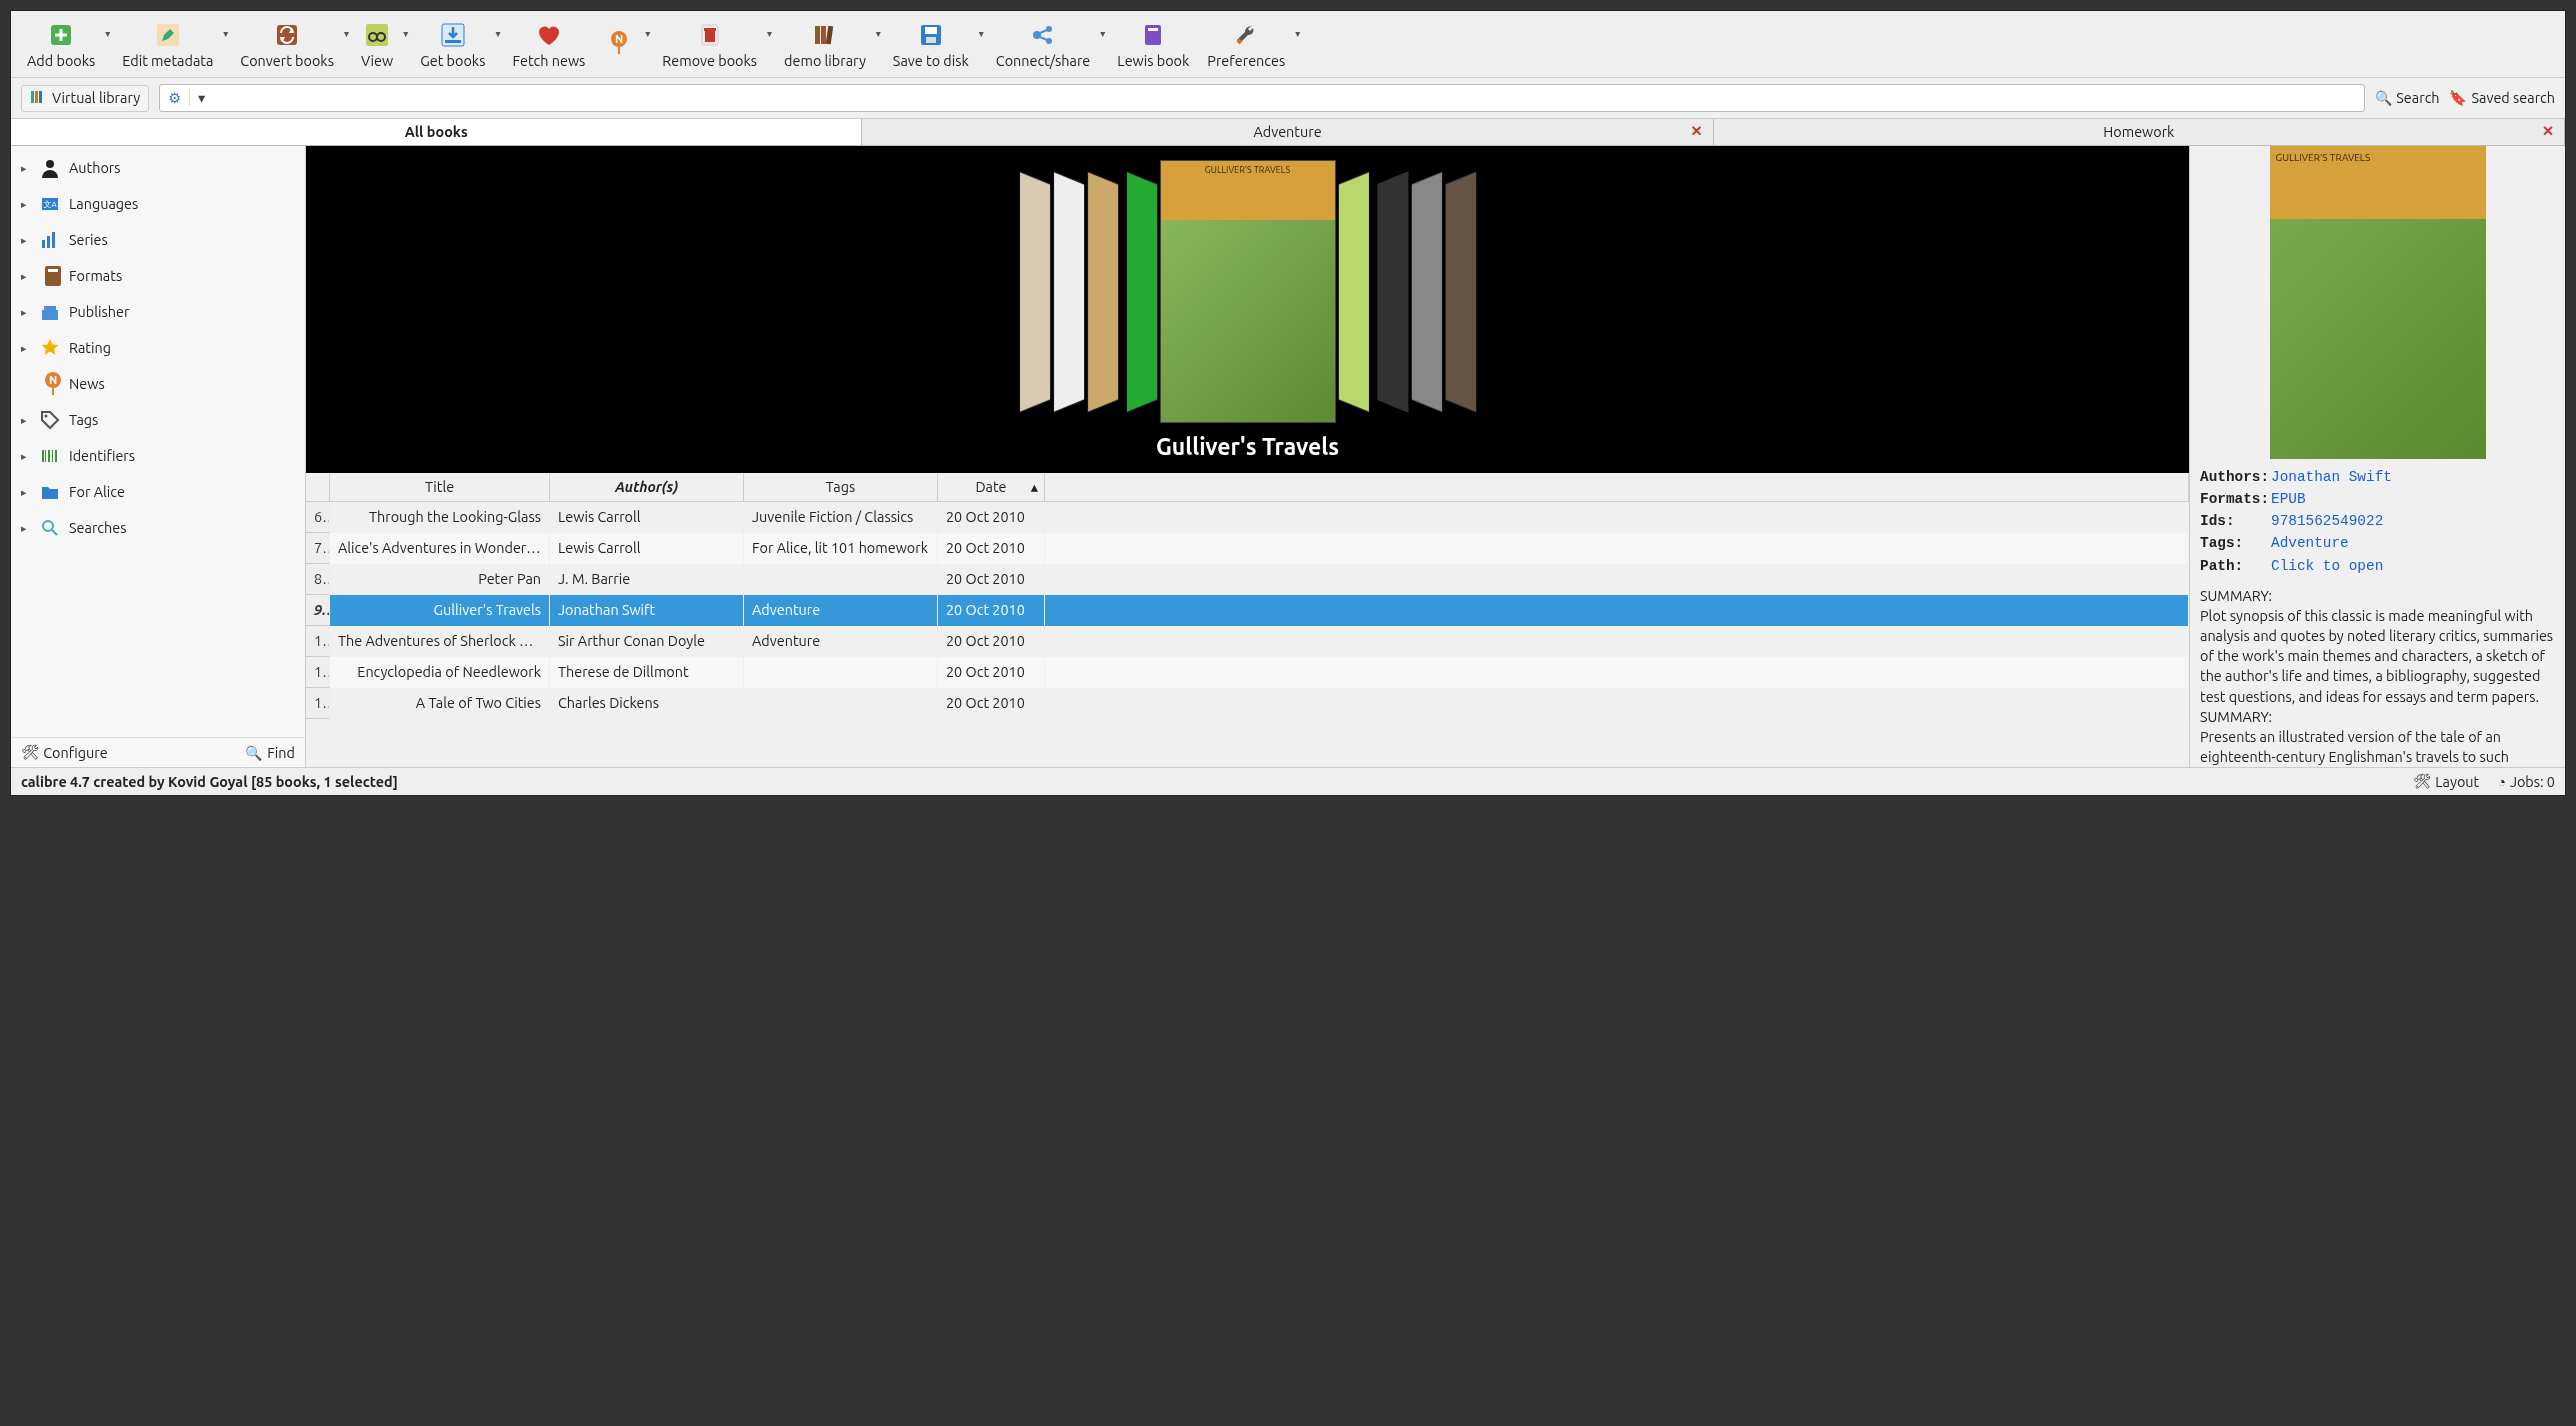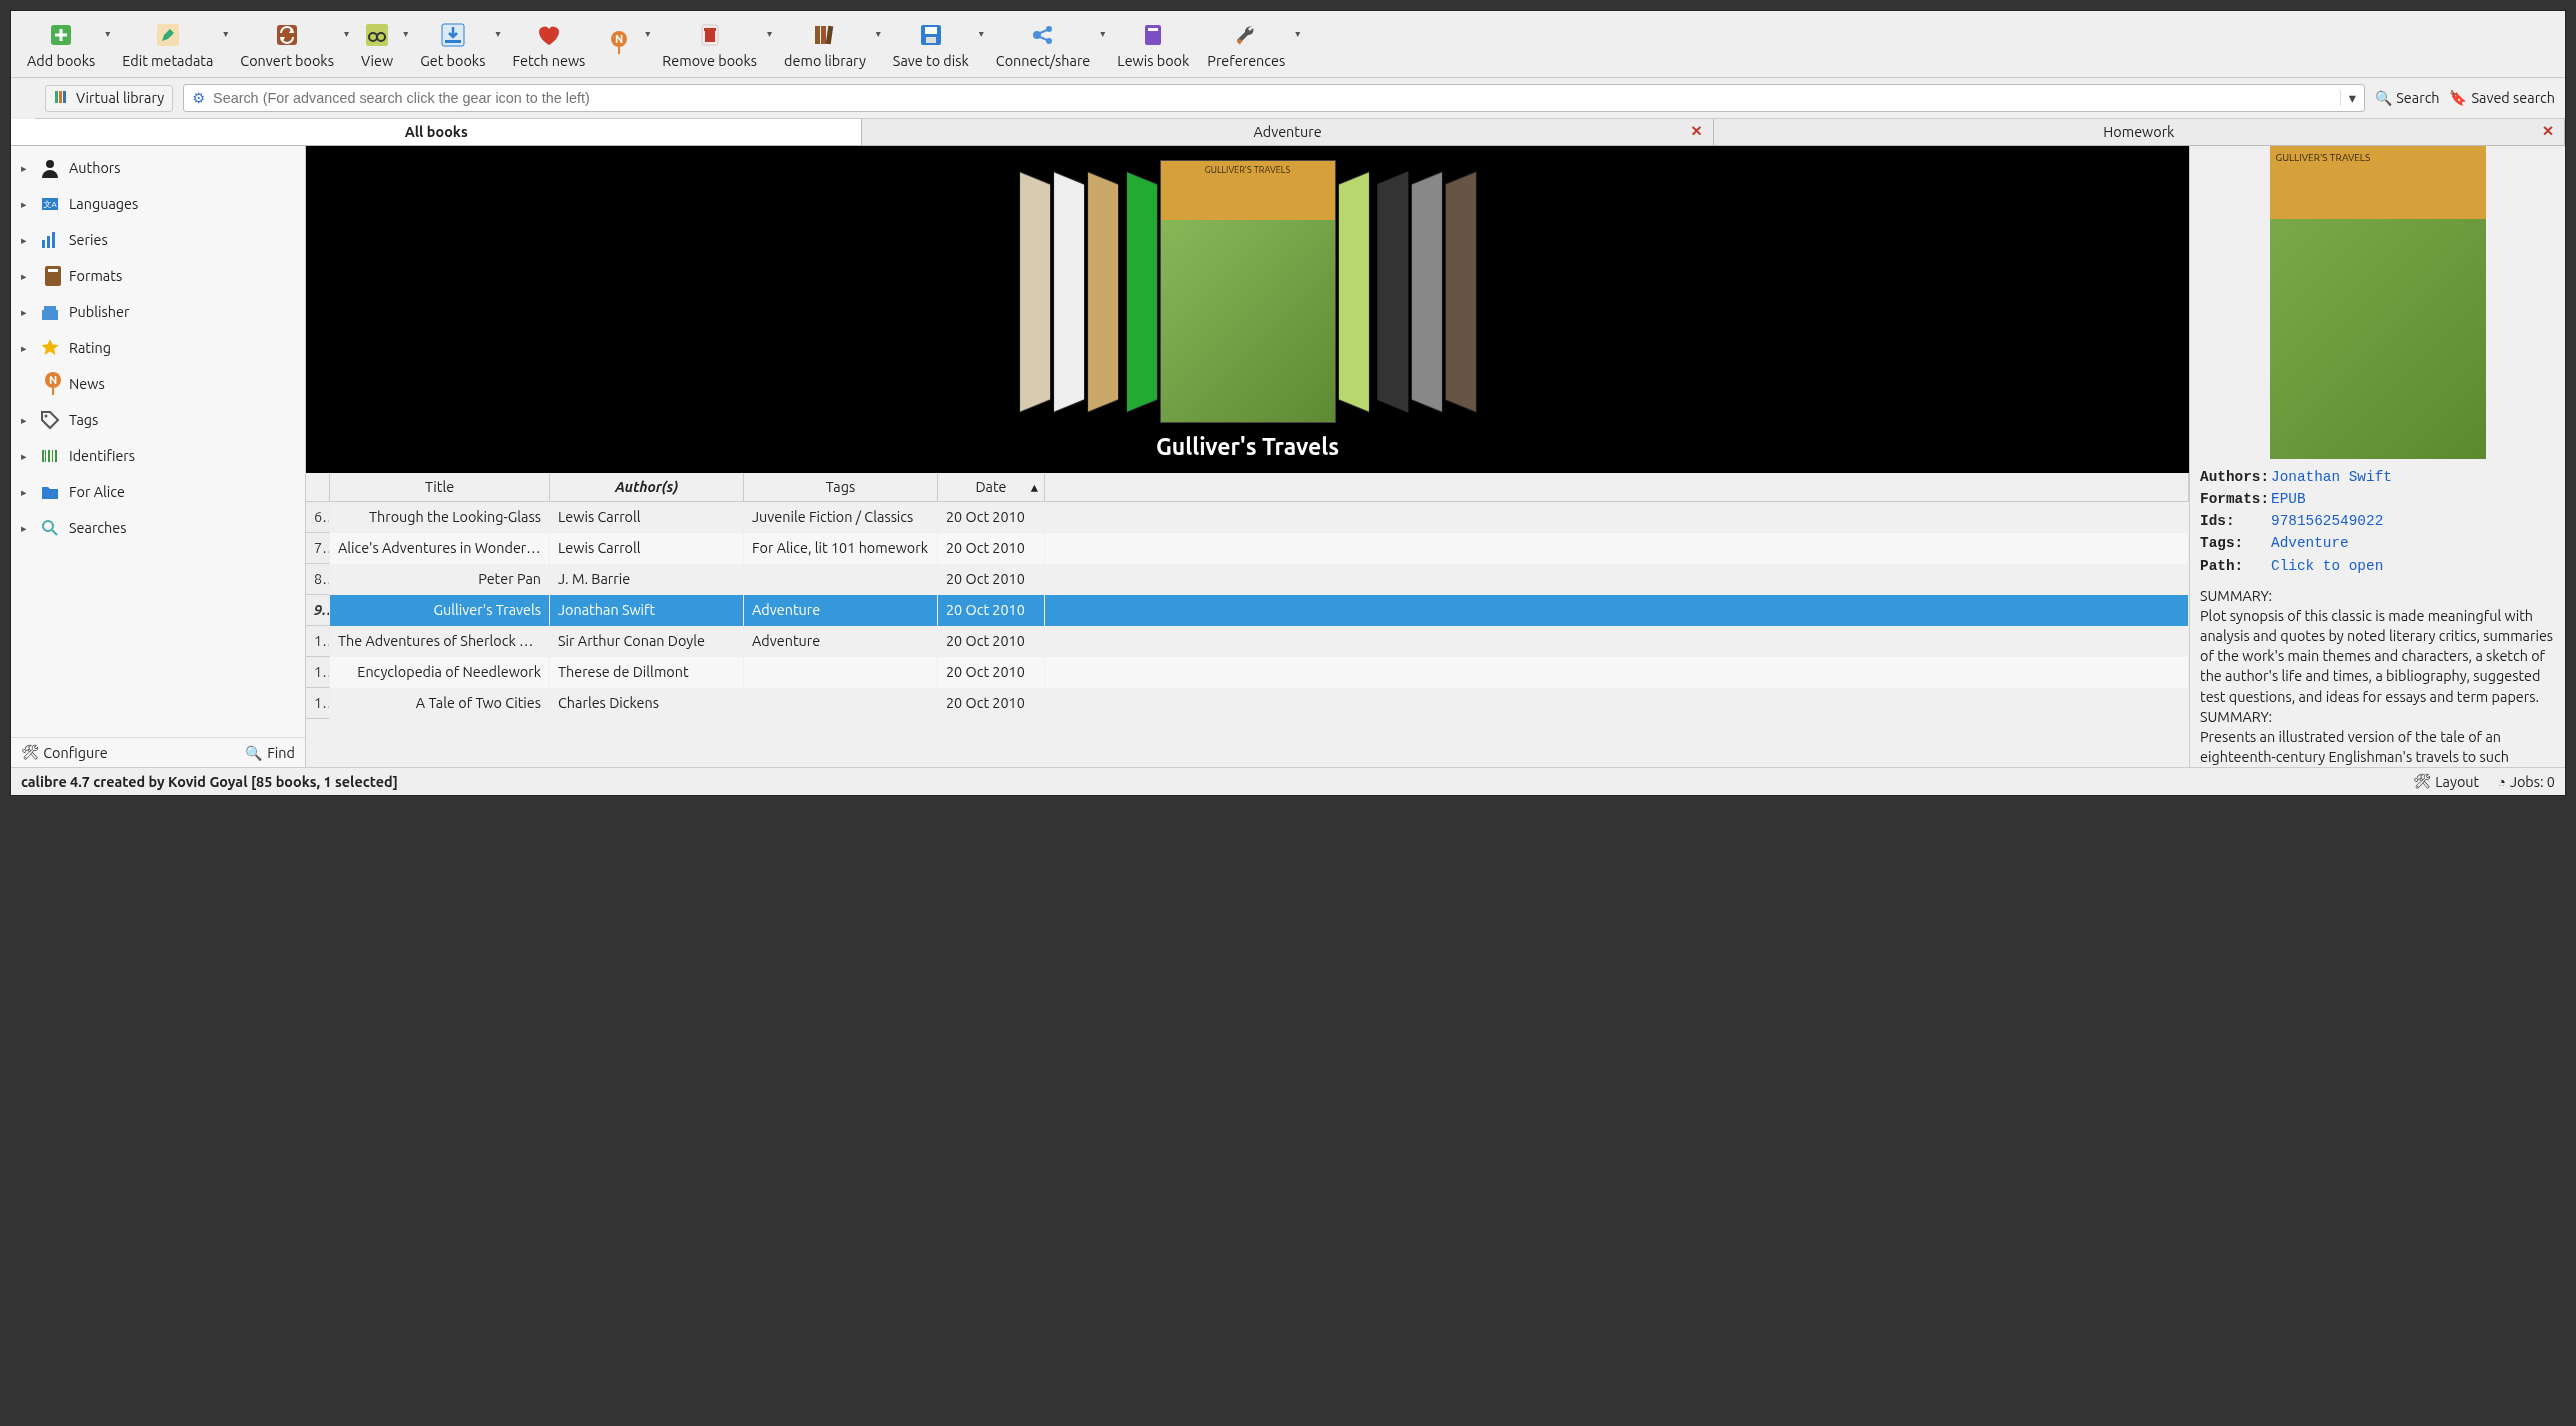"Virtual library" .searchbar { margin-left: 24px -> none }
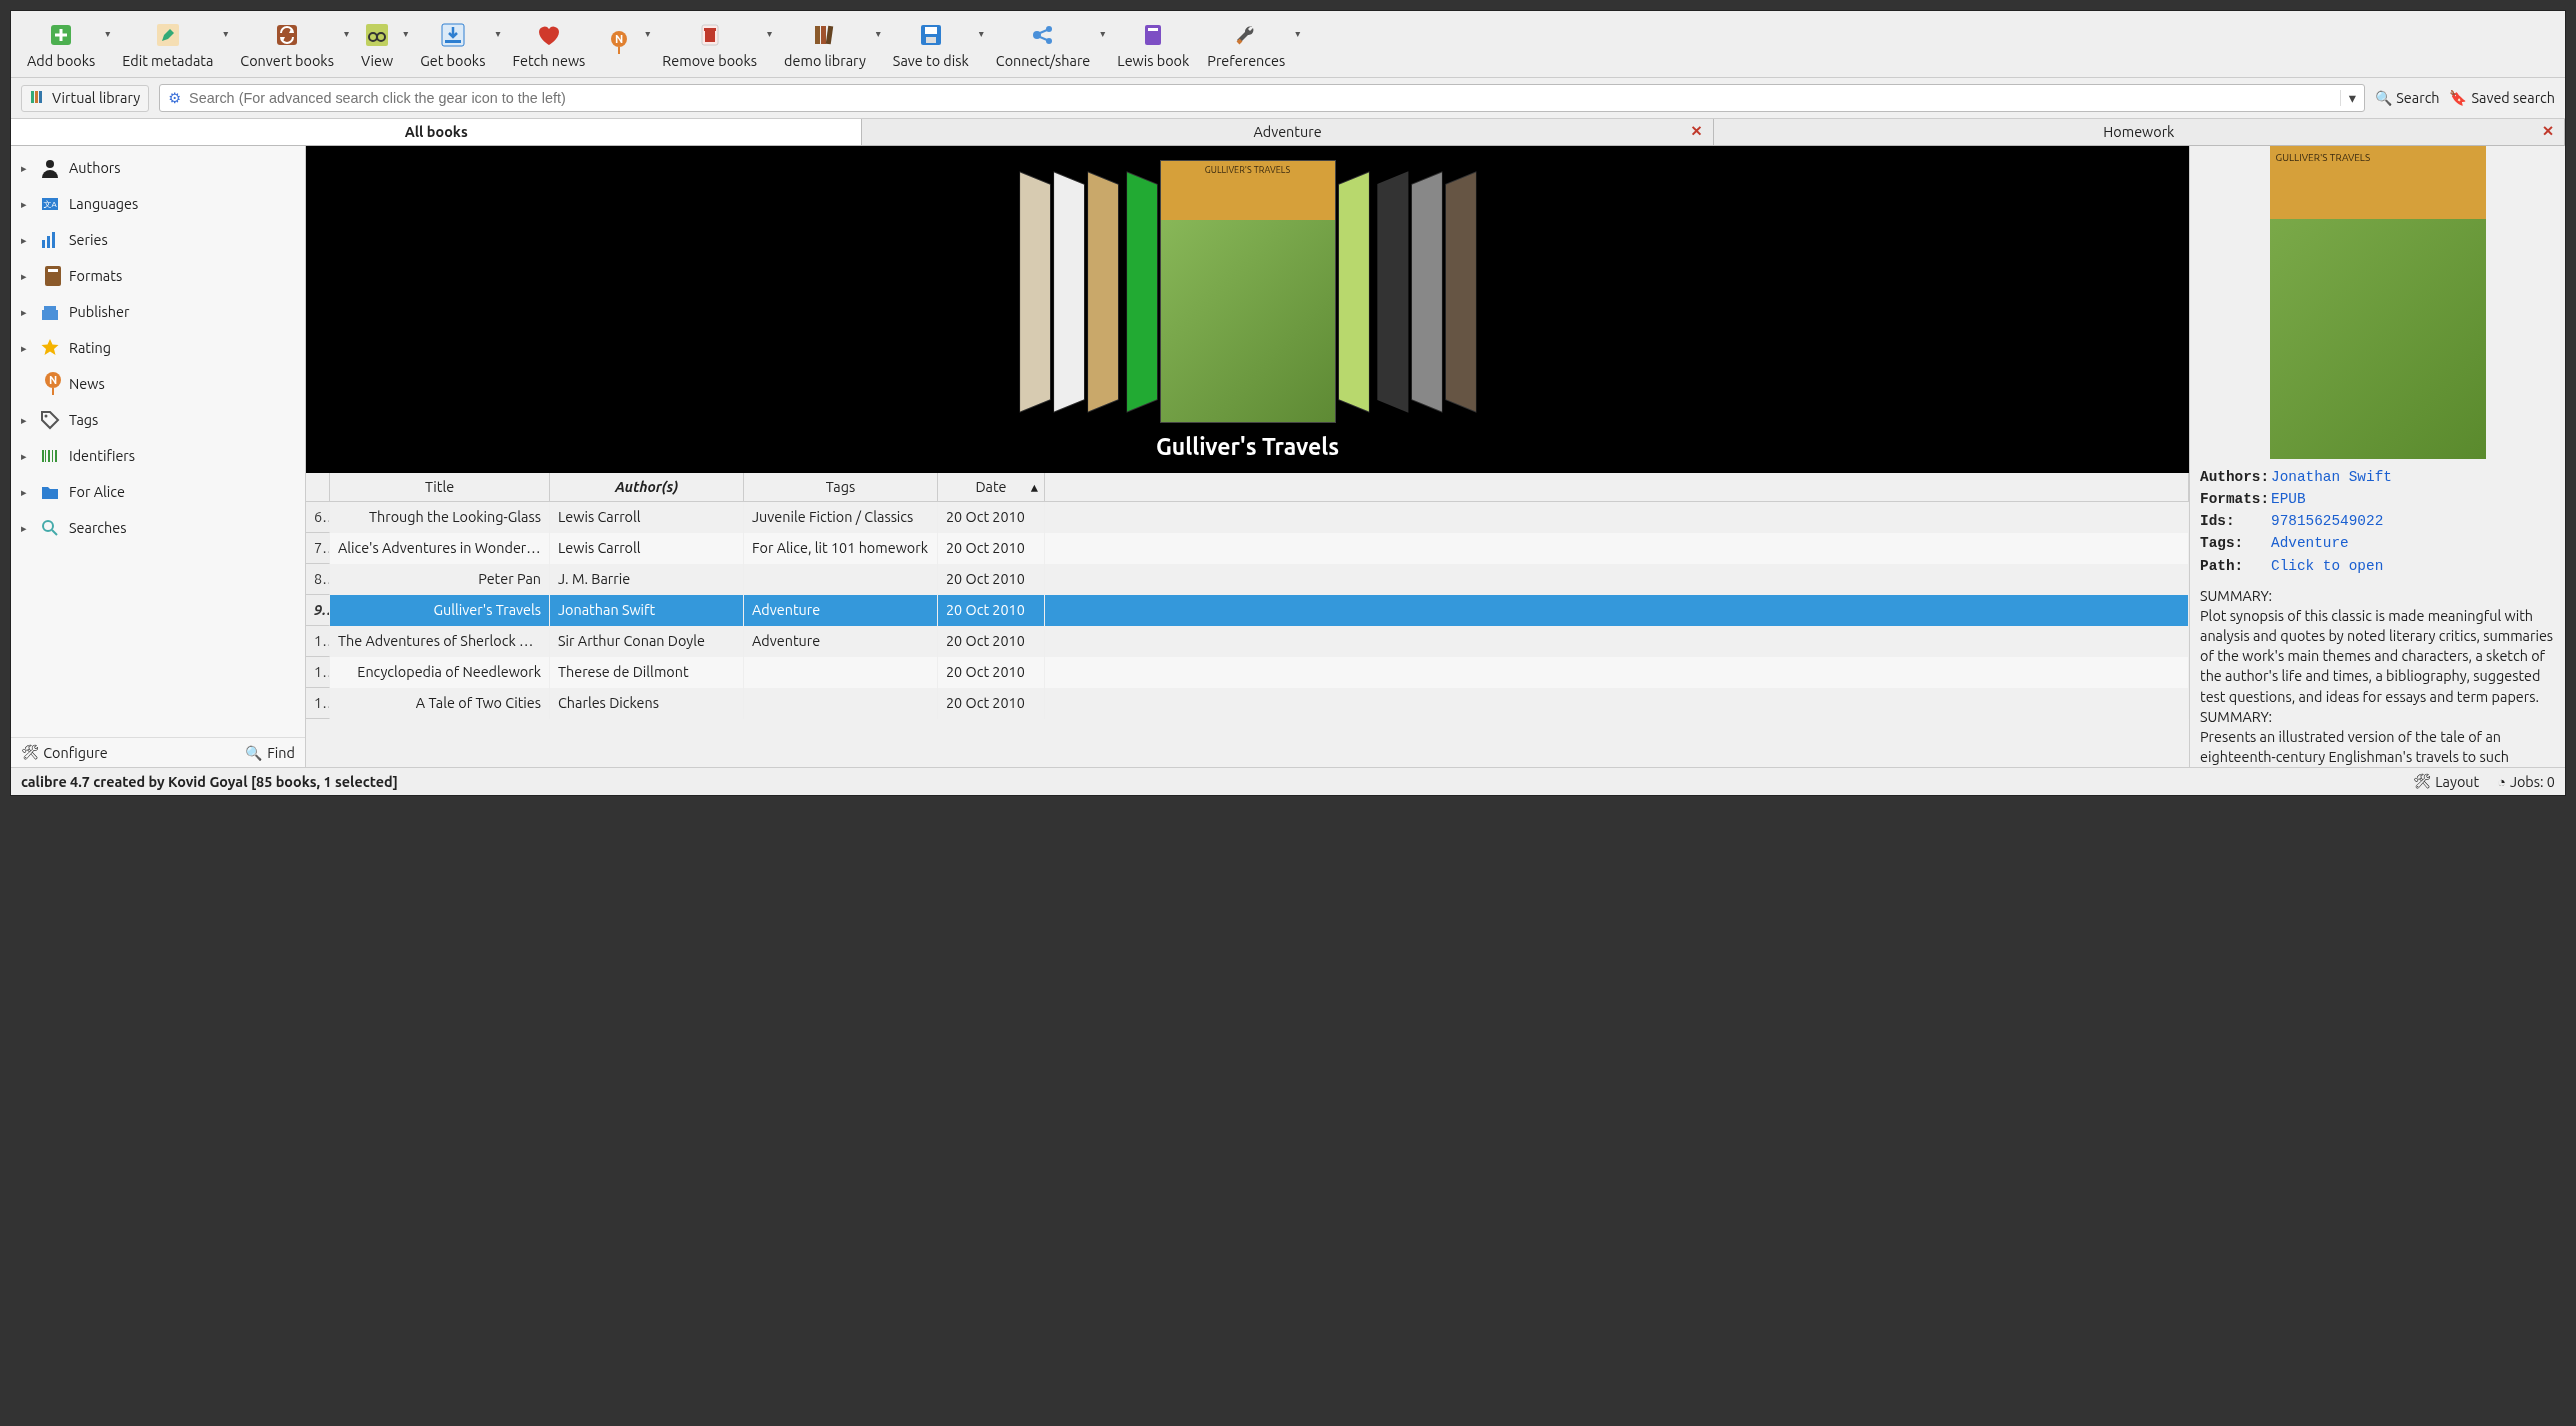"Search (For advanced search click" input { html: <input> -> none }
